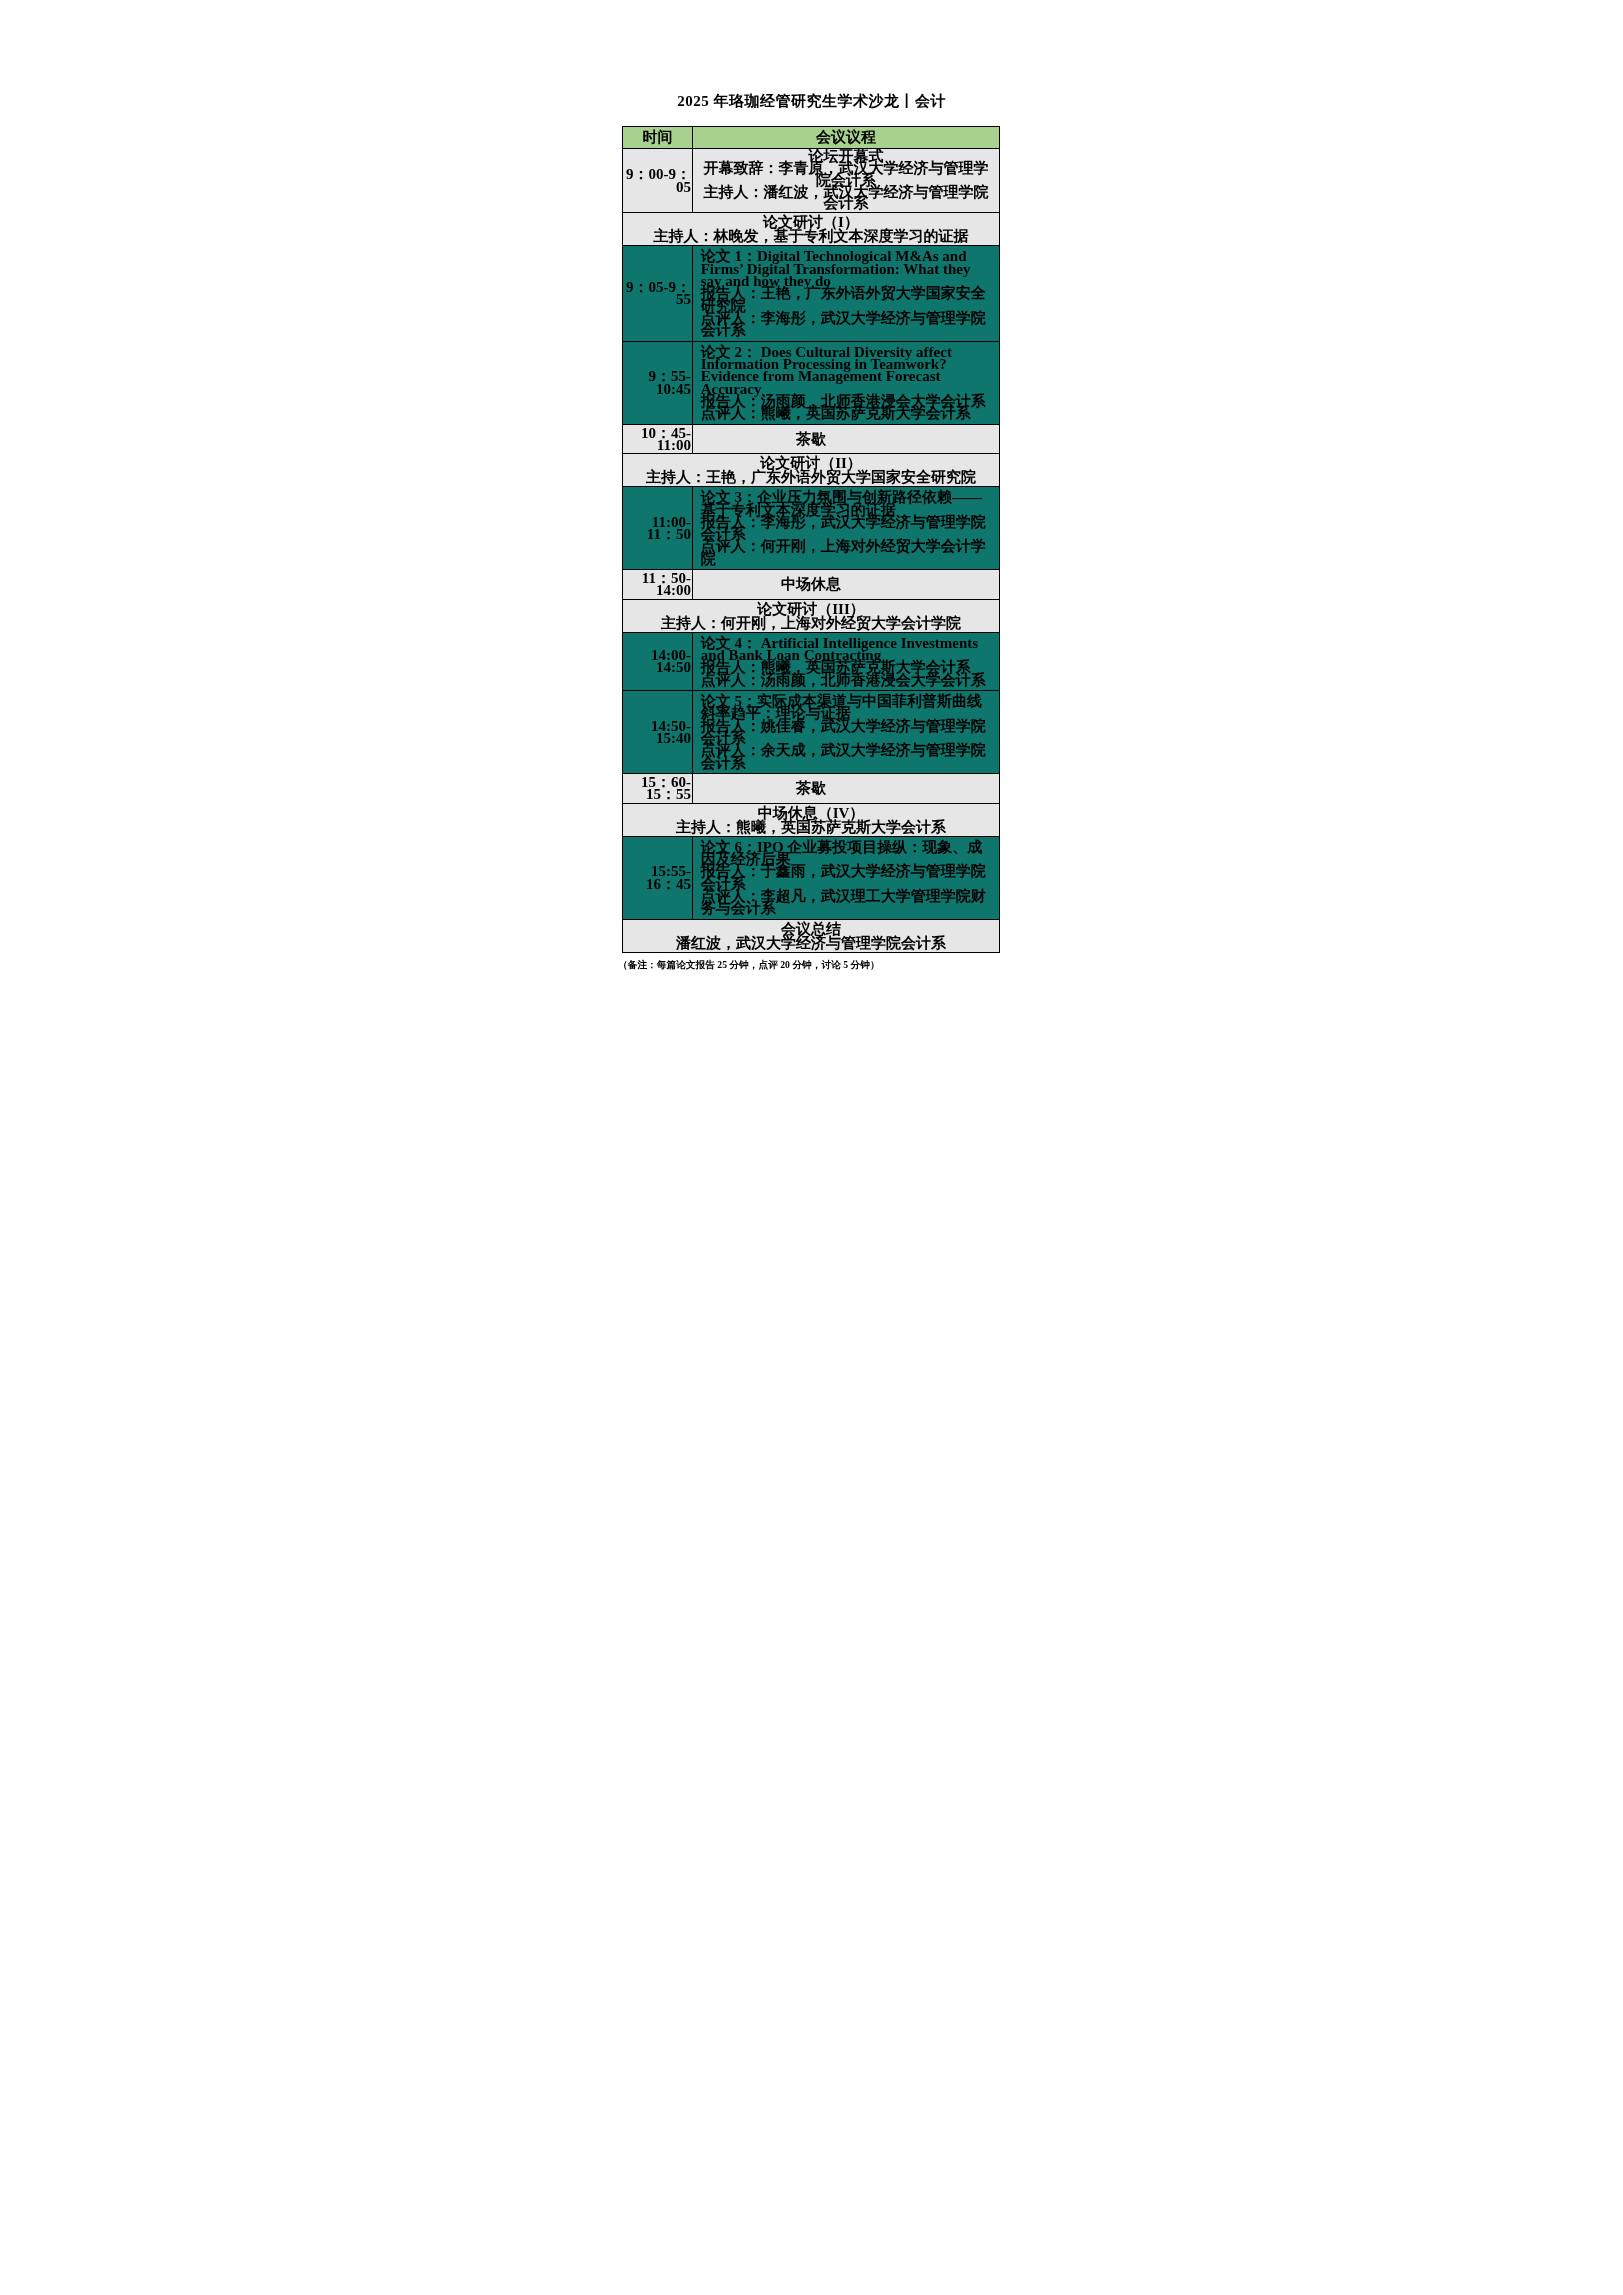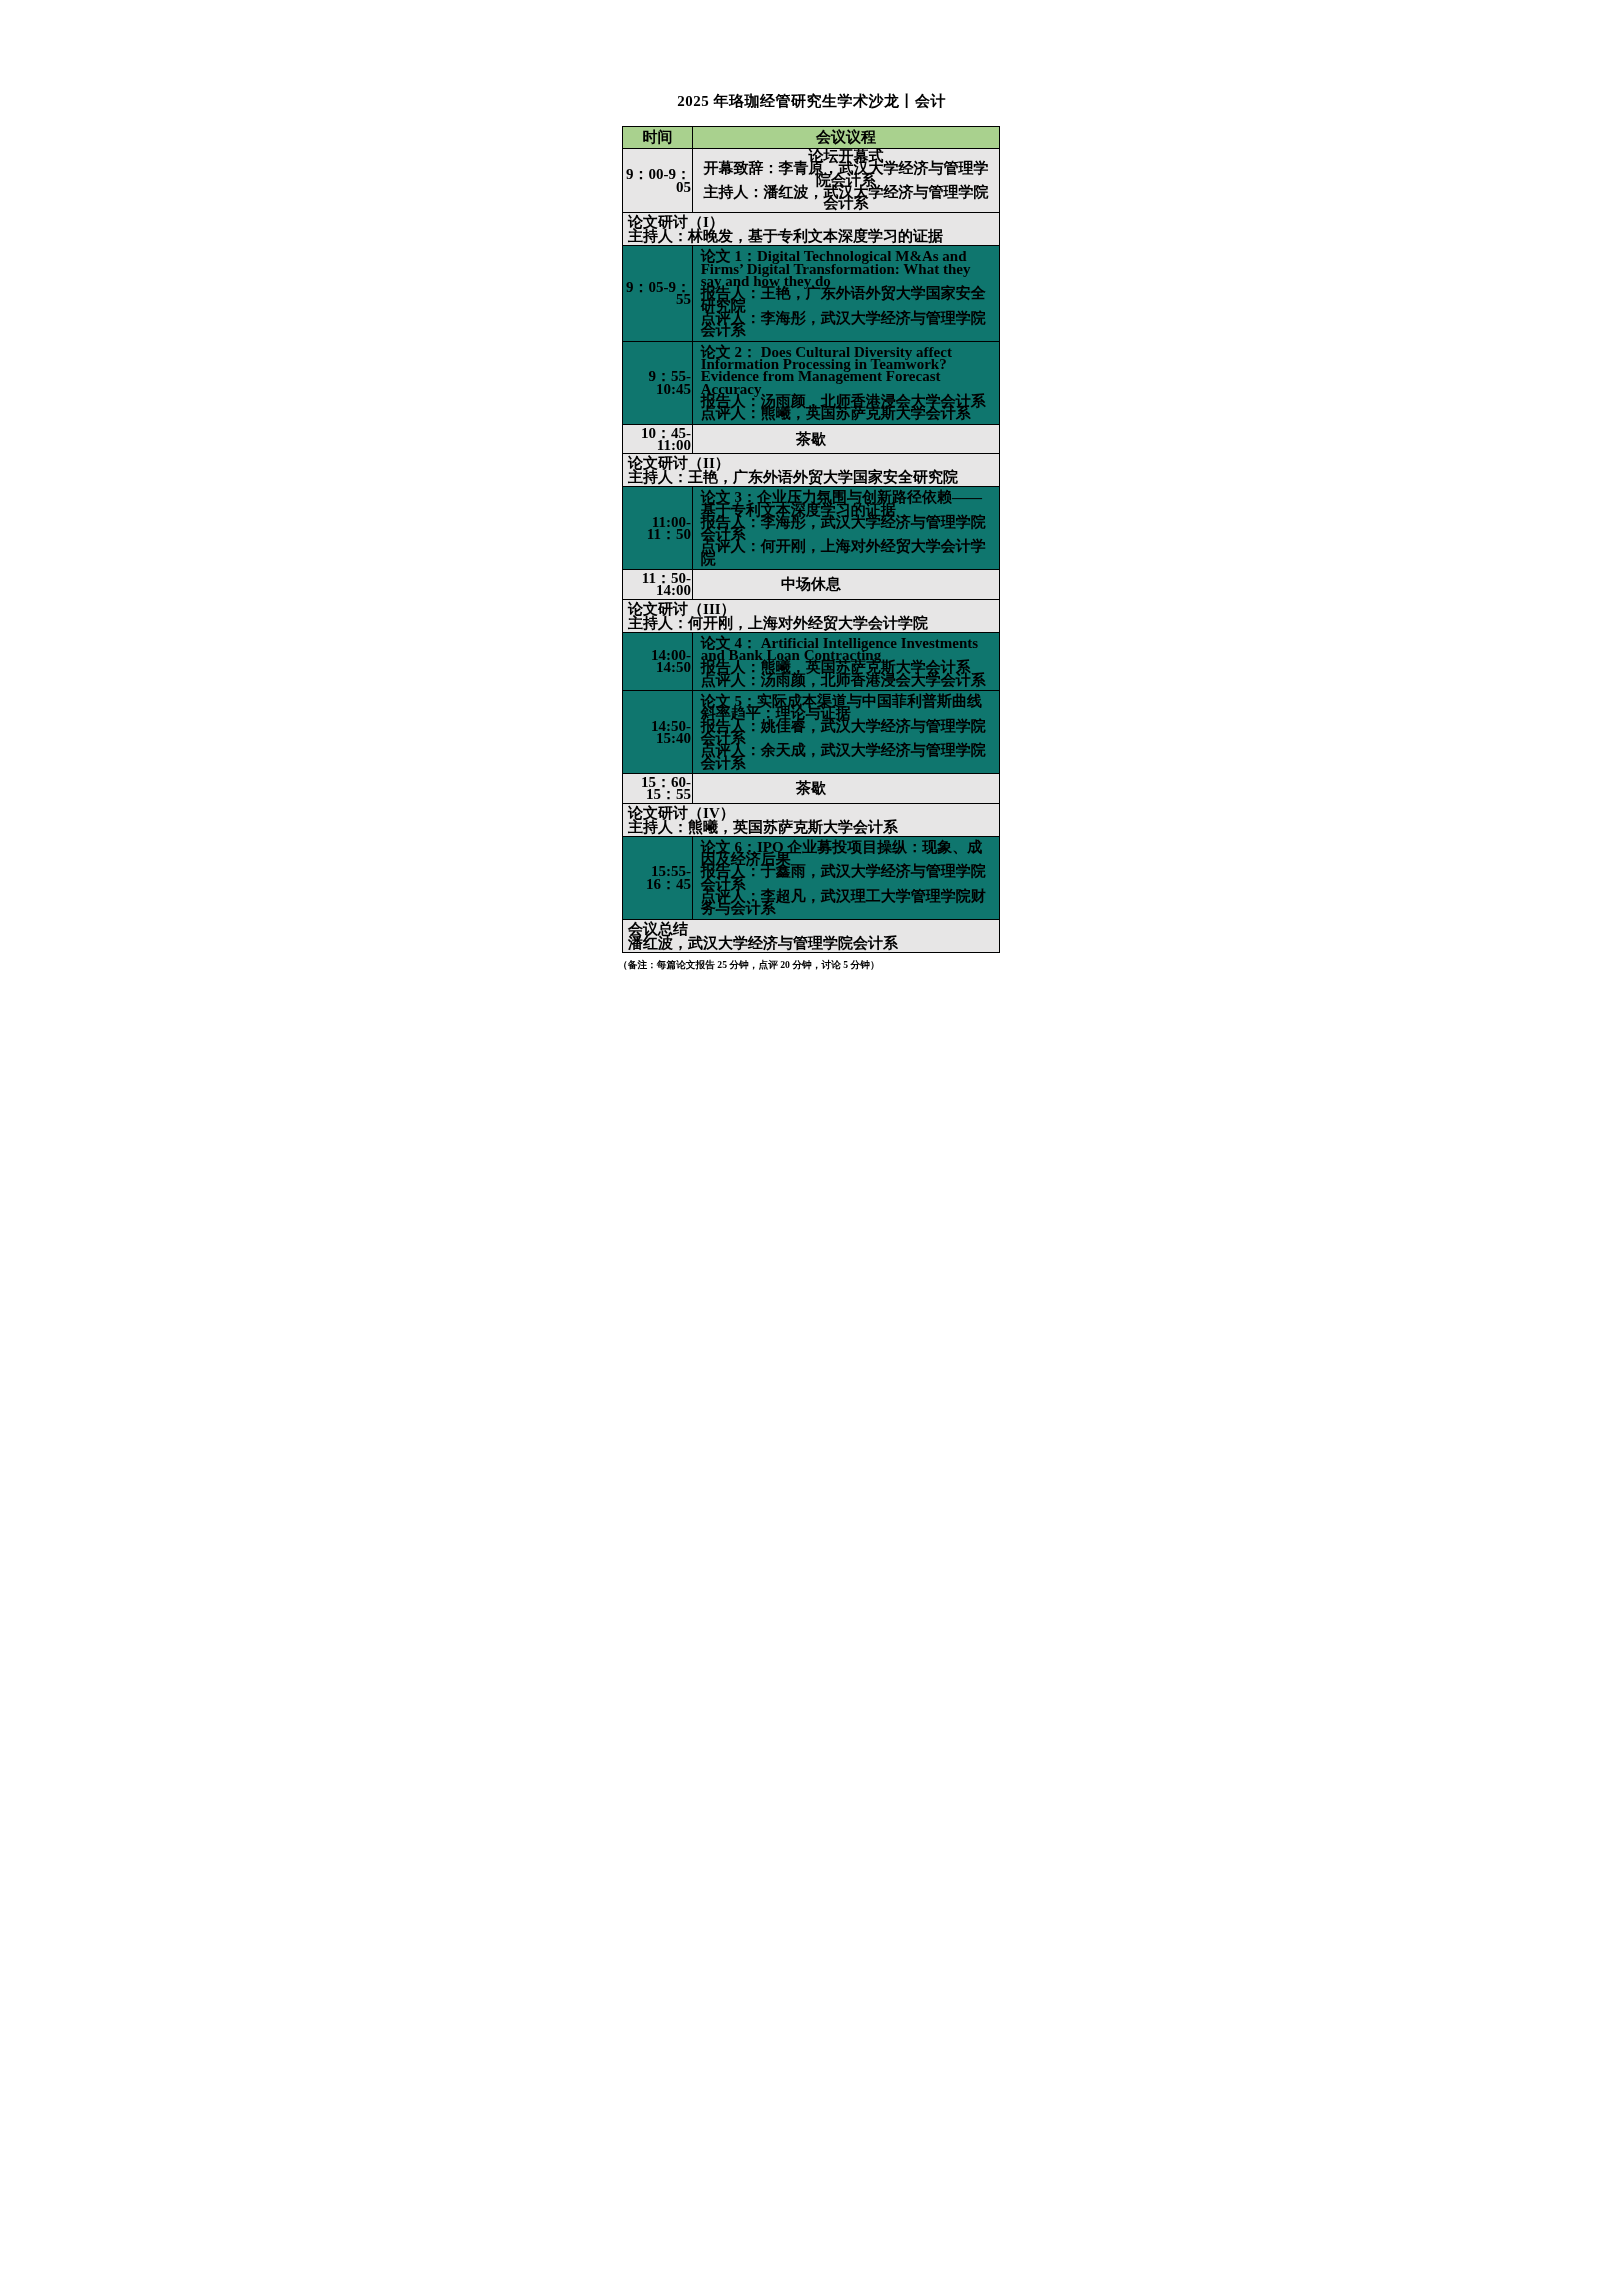"论文研讨（I）" td.merged-cell { text-align: none -> center }
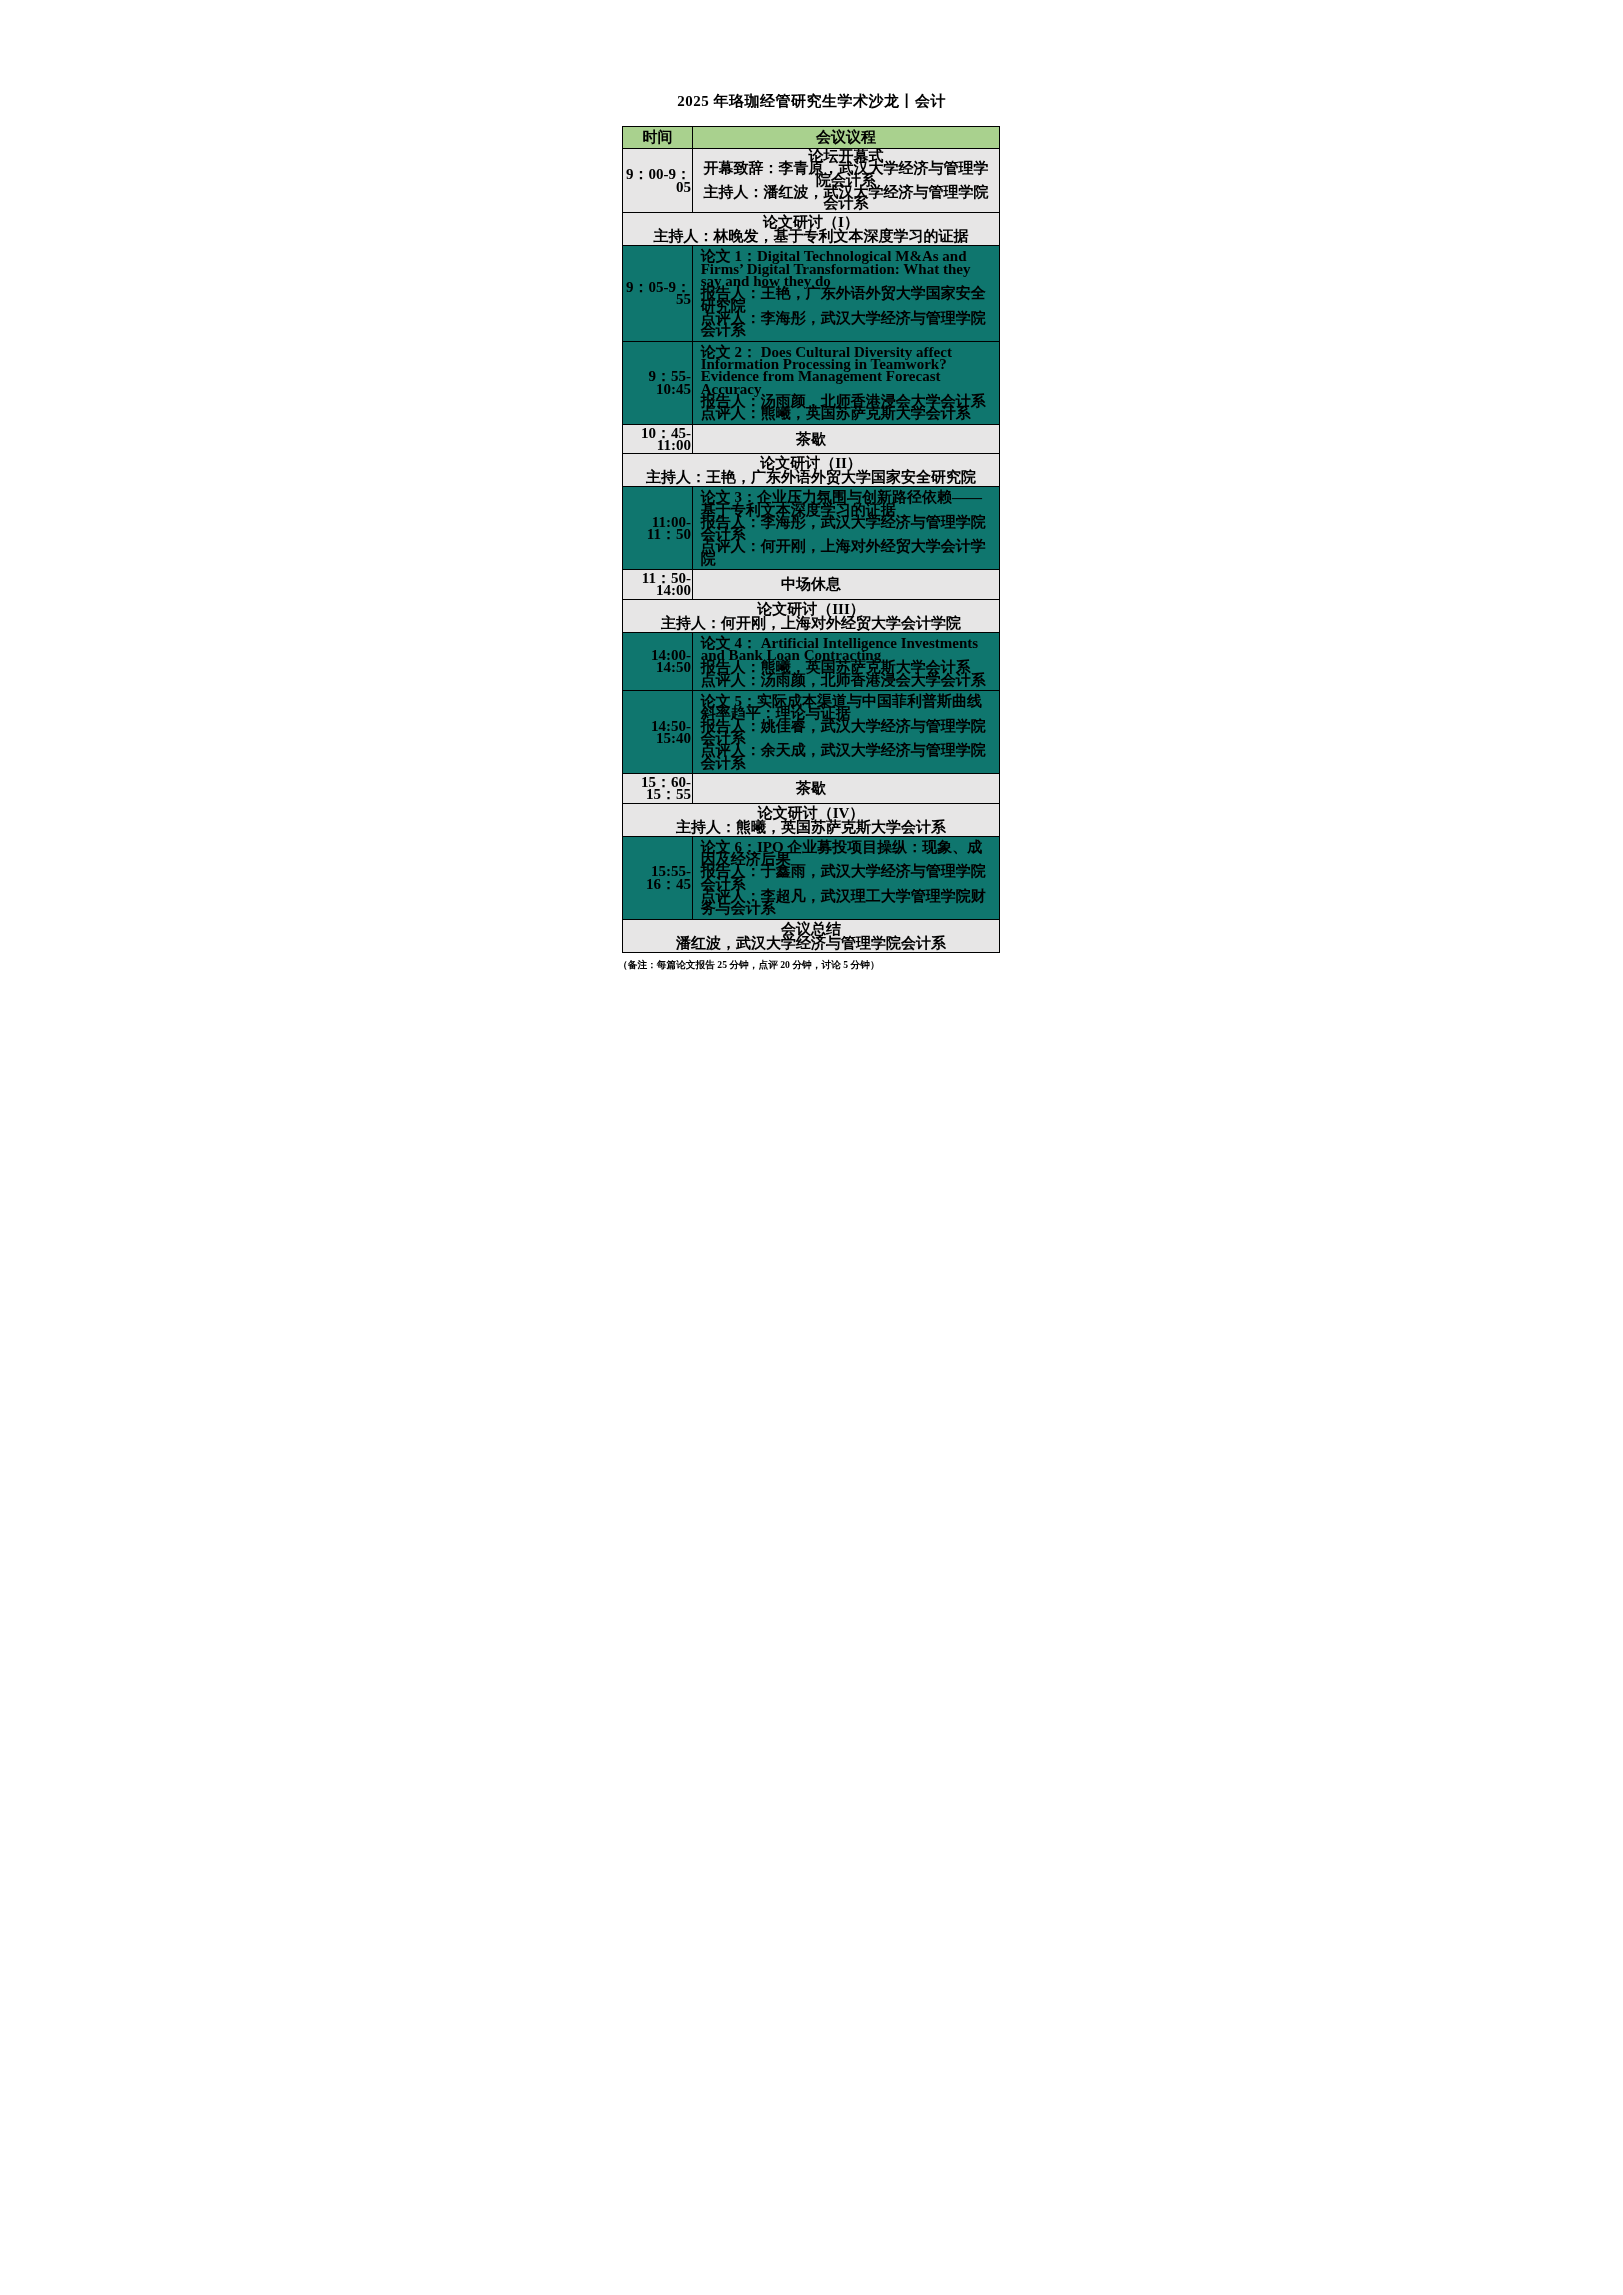"论文研讨（IV）" div.line { text: 论文研讨 -> 中场休息 }
